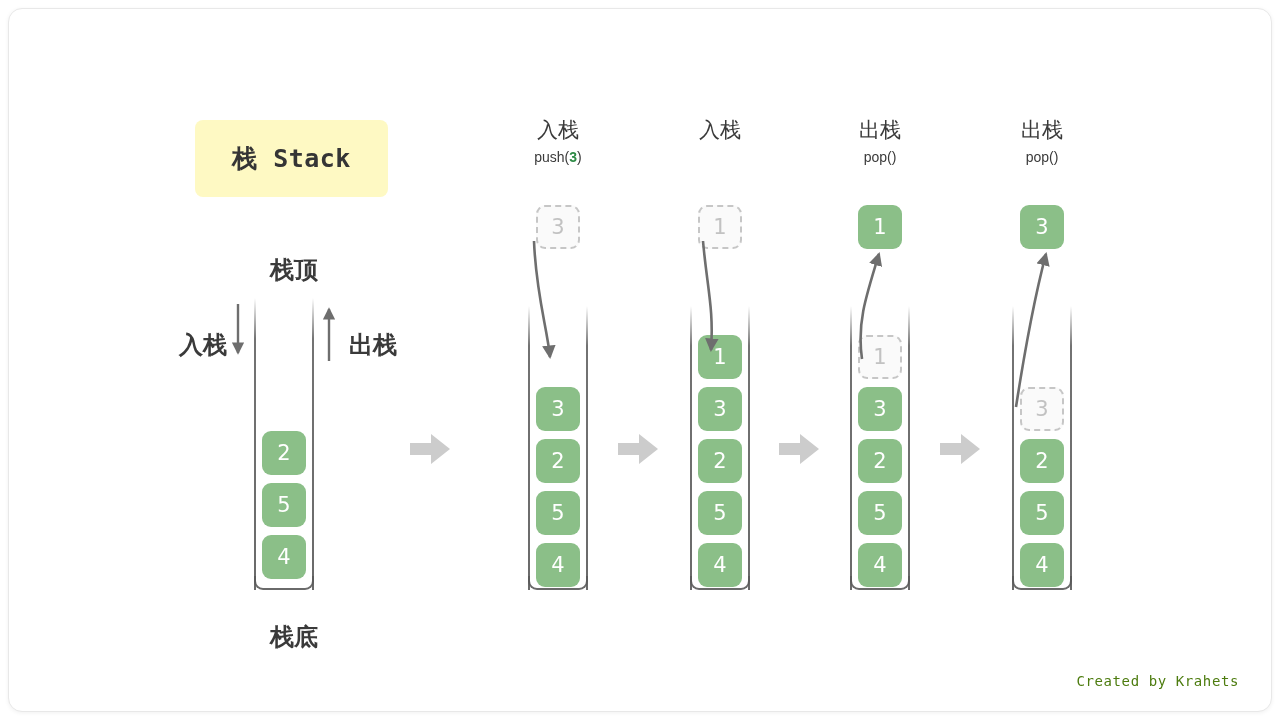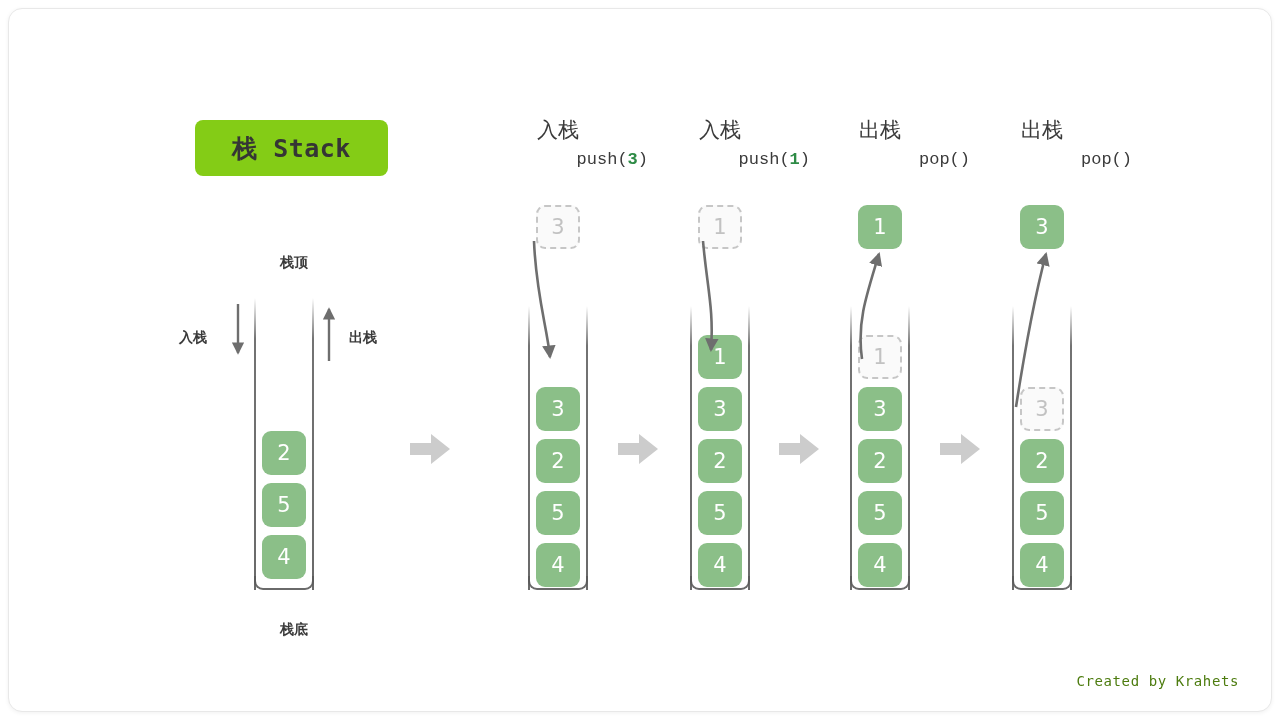"栈 Stack" #title-badge { background: #84cc16 -> #fef9c3; height: 56px -> 77px }
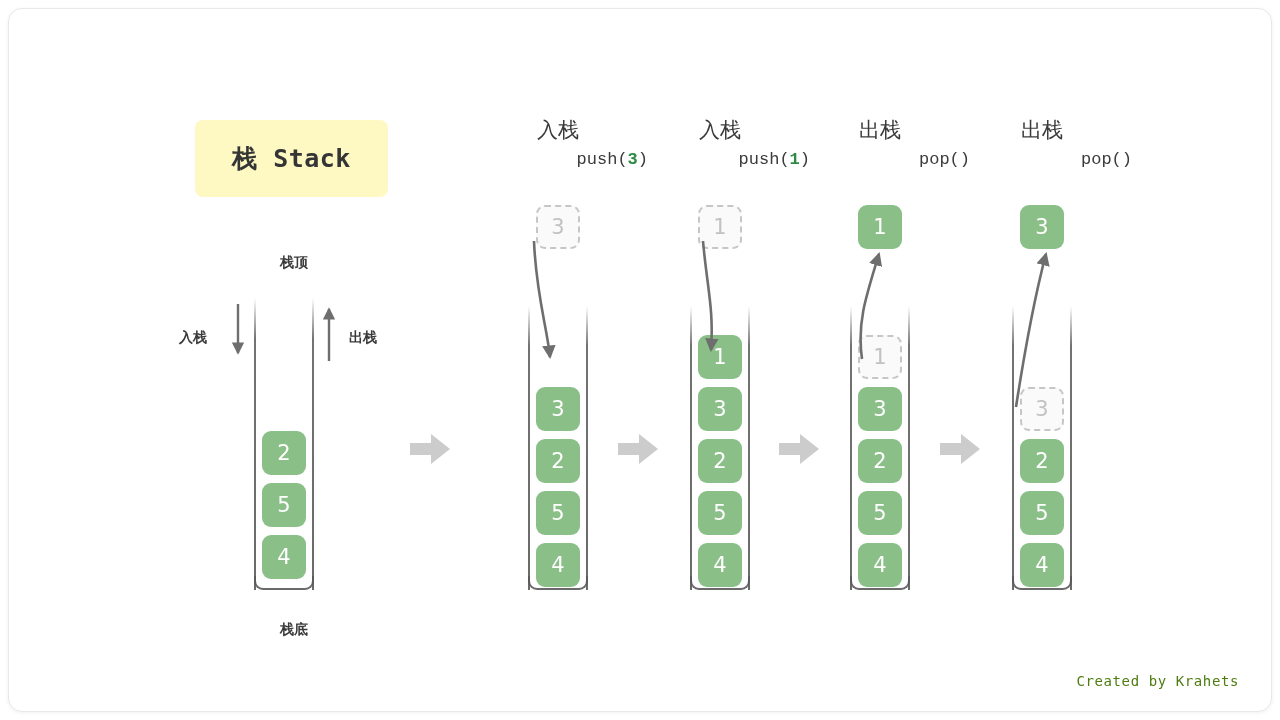"push(3)" .col-head .code { font-family: Liberation Mono, monospace -> Liberation Sans, sans-serif; font-size: 17px -> 14px; text-align: right -> none }
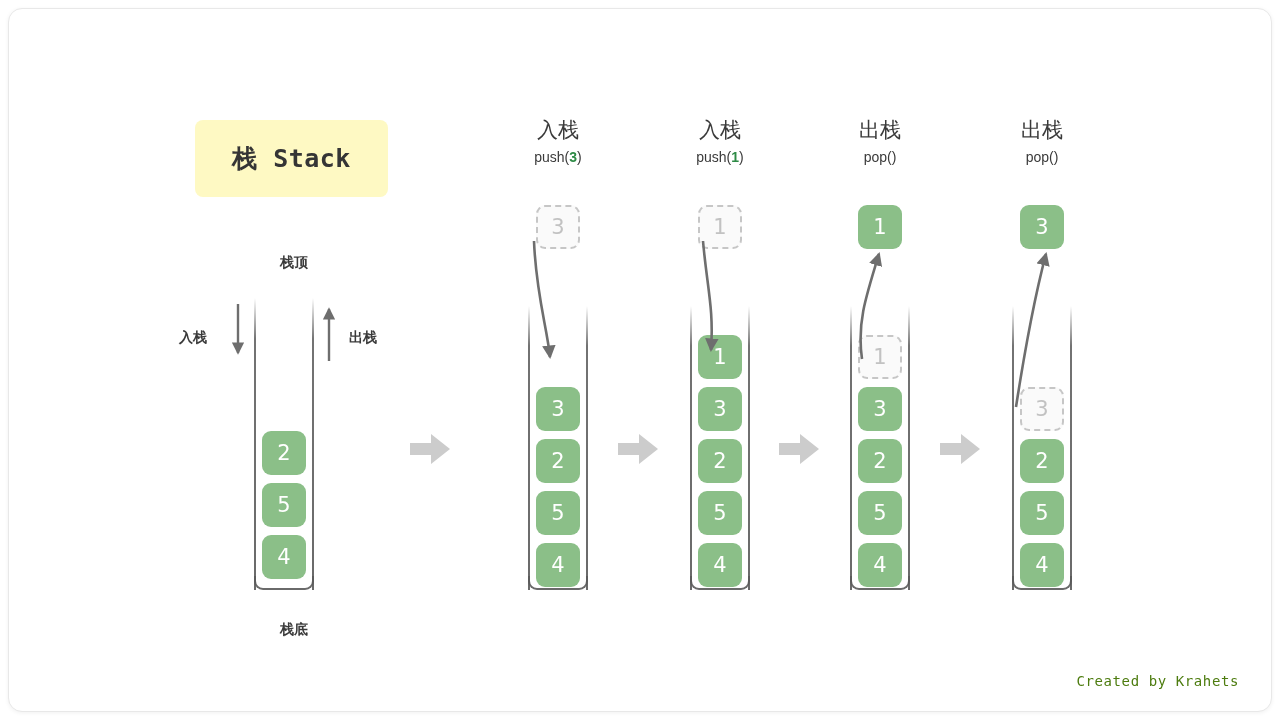"push(1)" span.code { html: <span><span>push(</span><span>1</span><span>)</span></span> -> none }
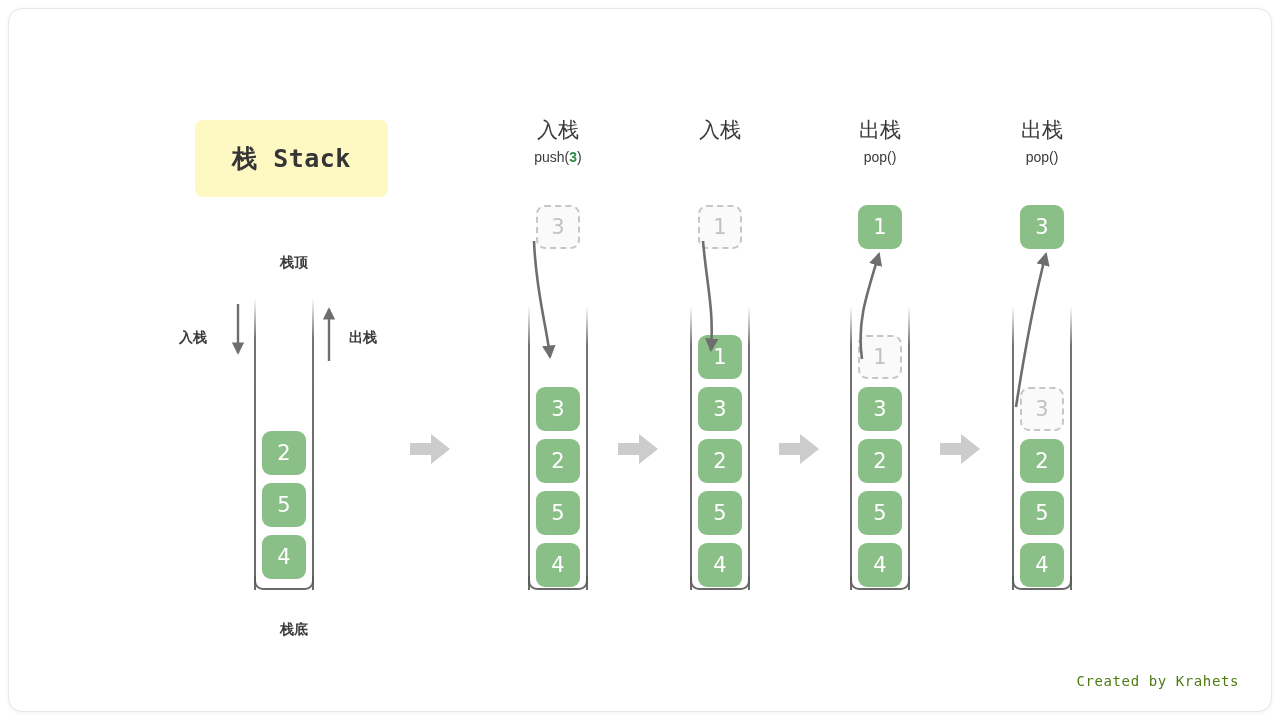"栈顶" .cjk-label { font-size: 14px -> 24px }
